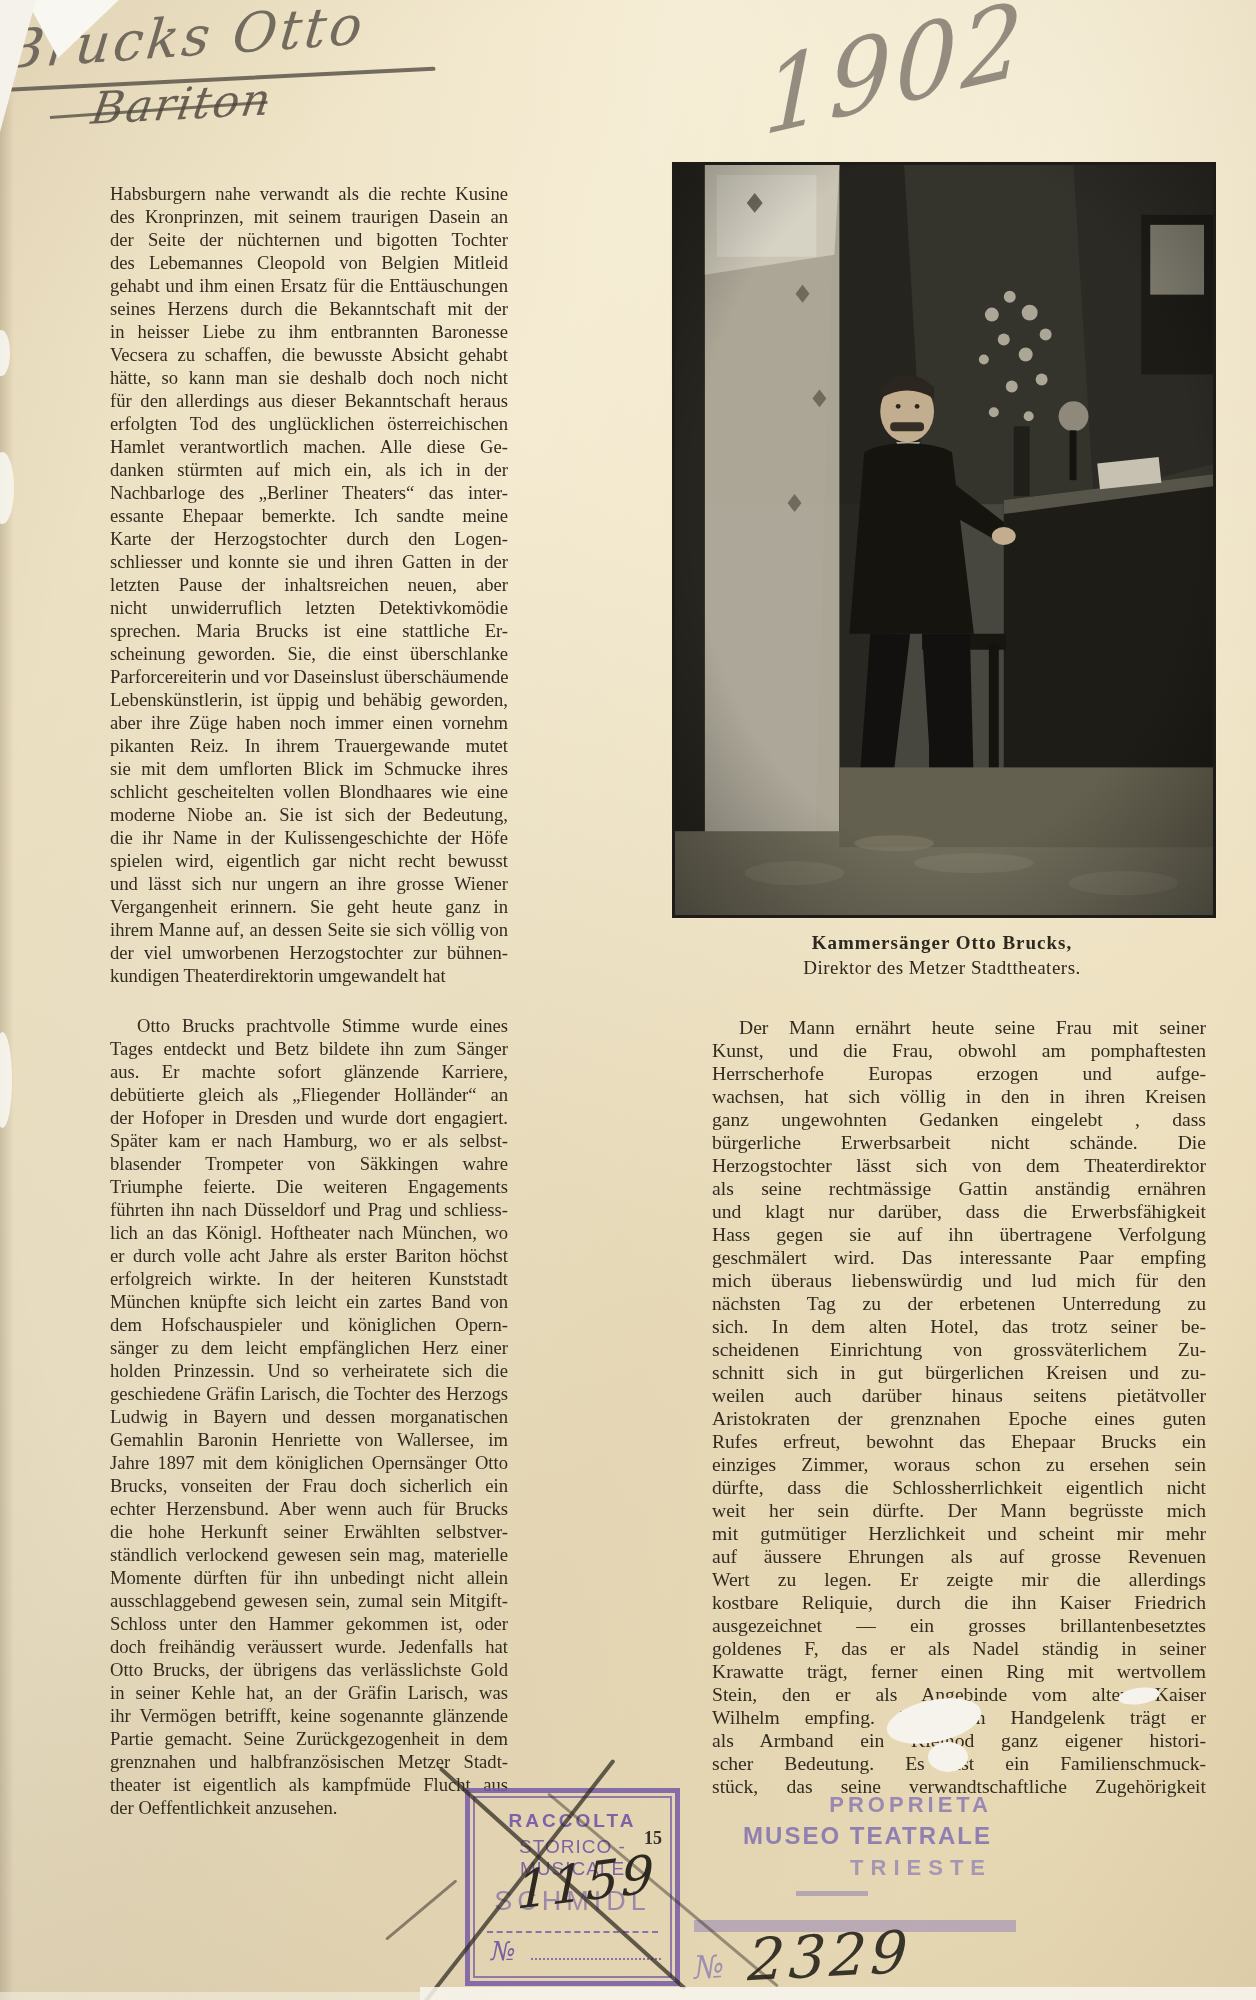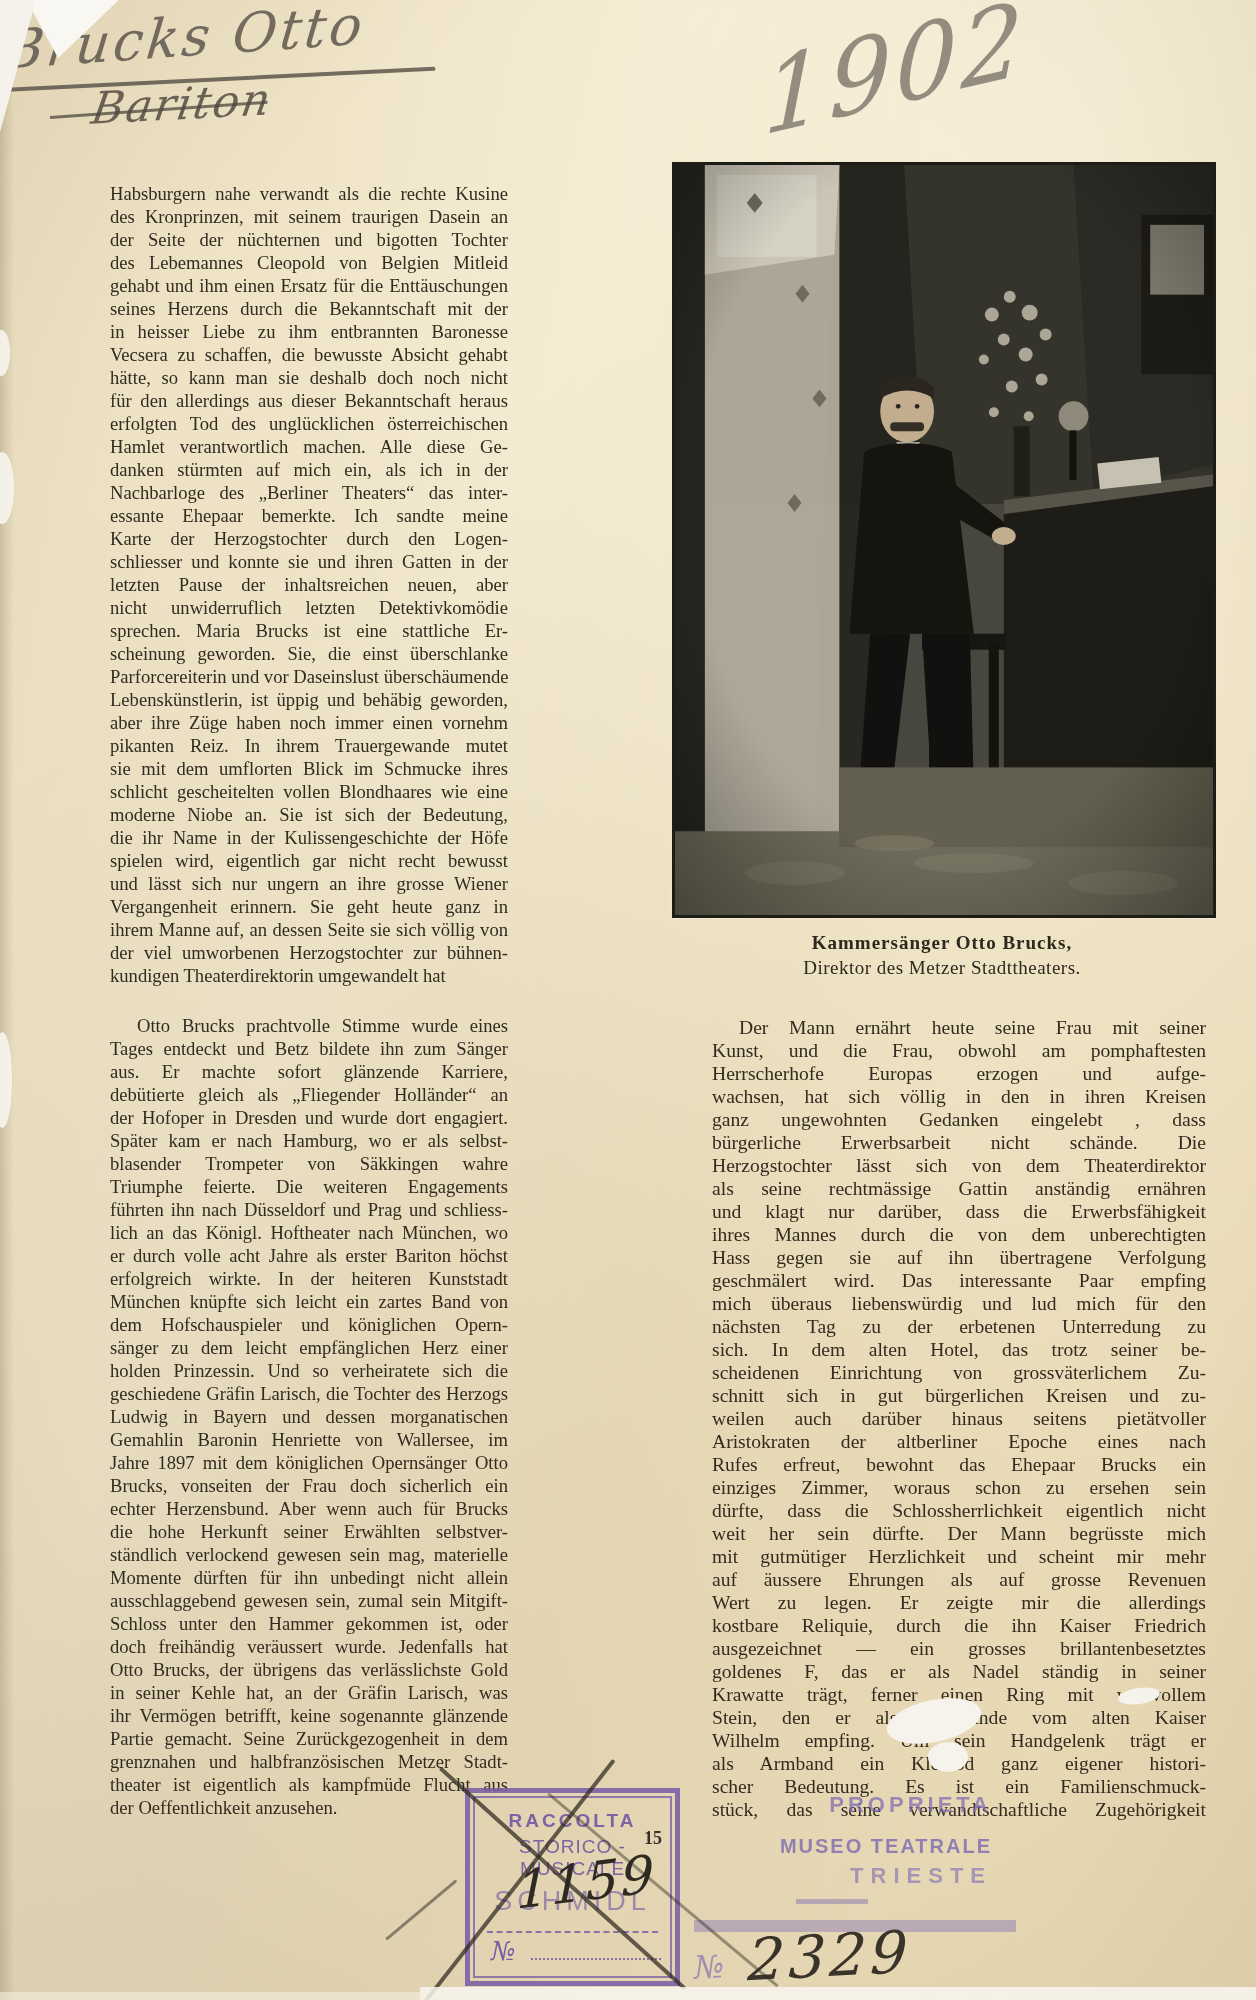"ihres Mannes durch die von" div.tline { html: <div>ihres Mannes durch die von dem unberechtigten</div> -> none }
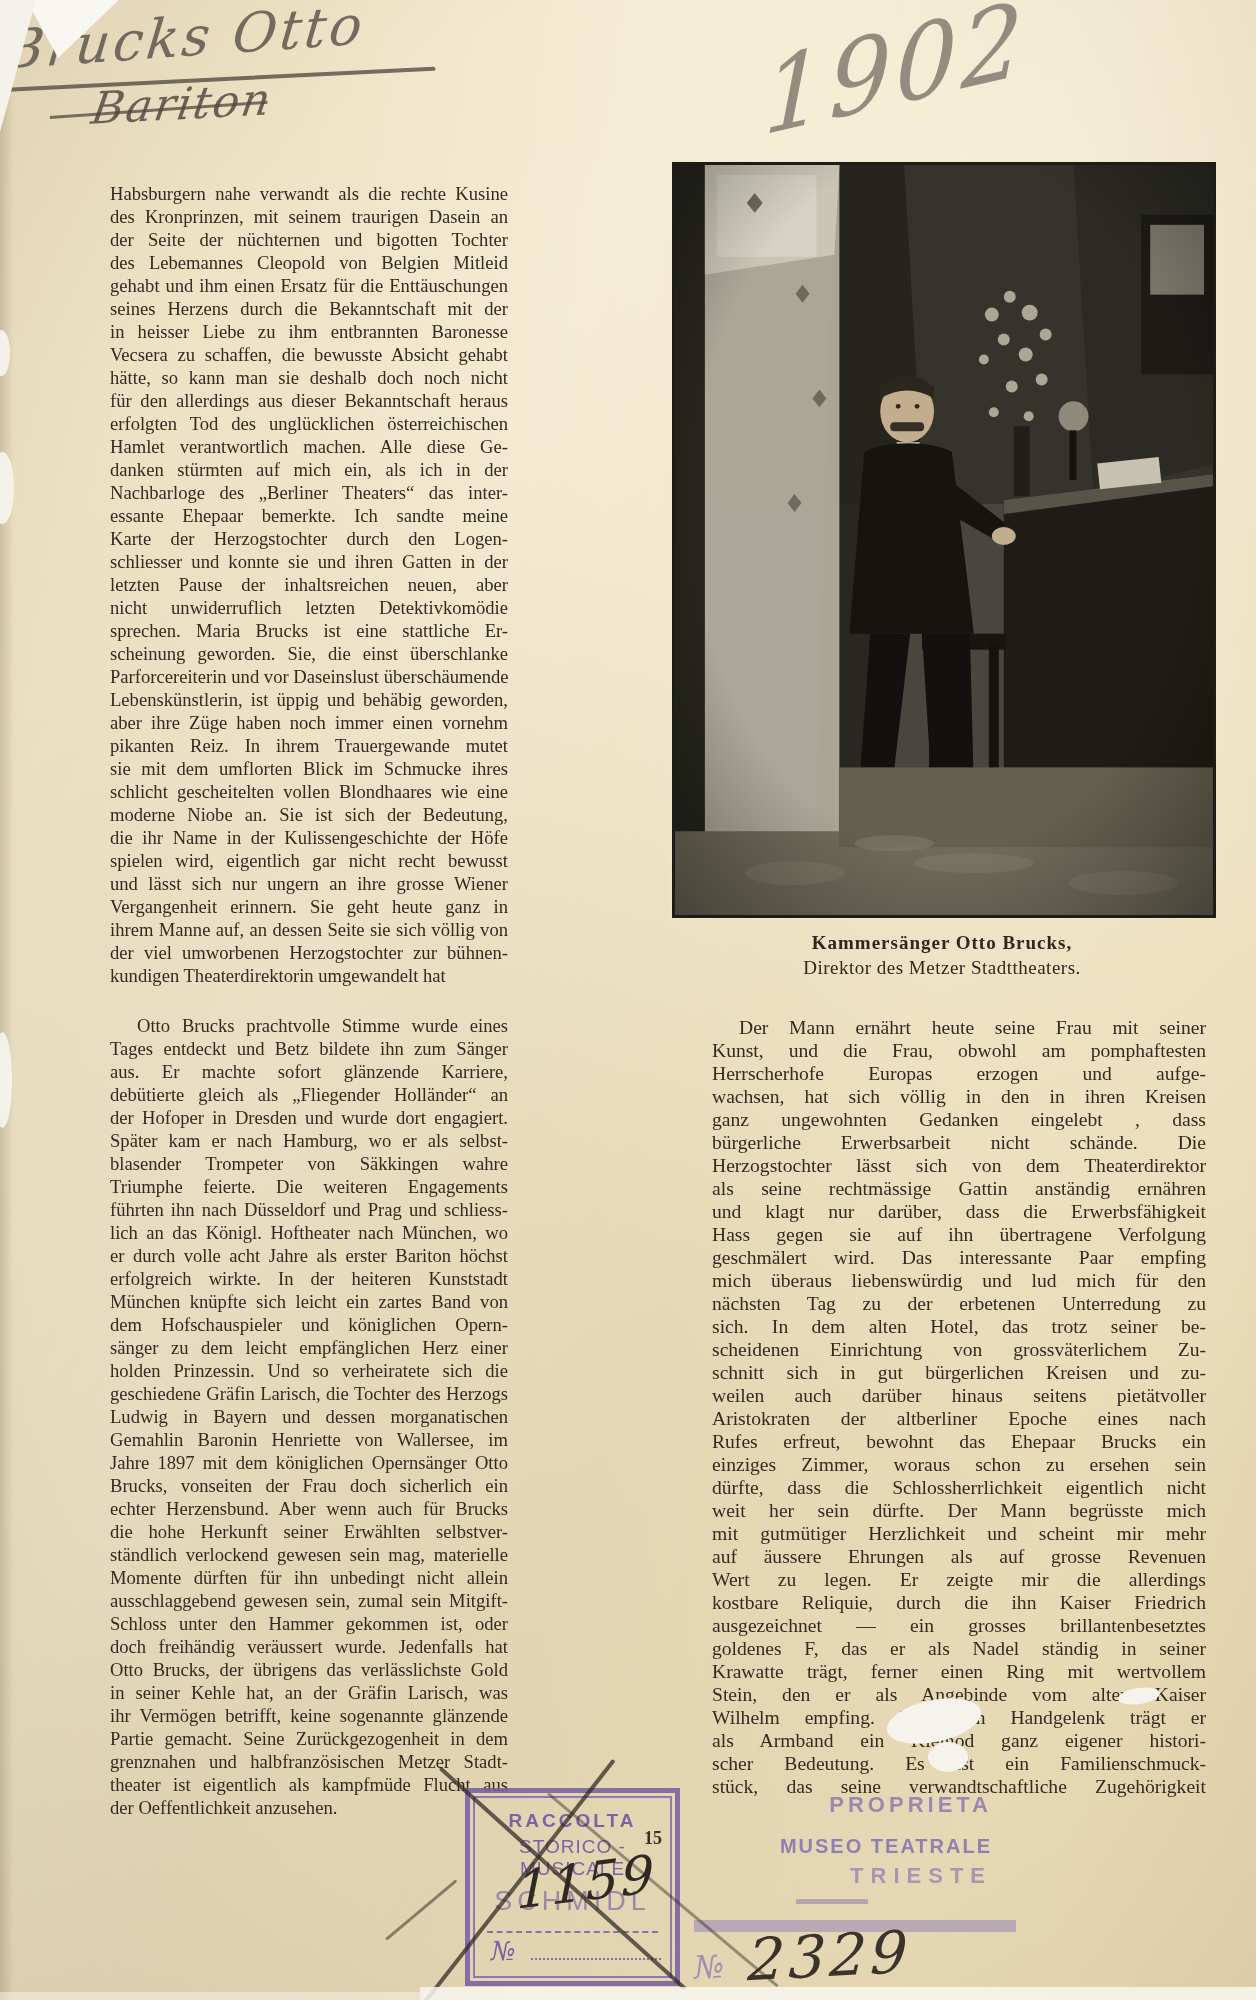"Aristokraten der altberliner Epoche" div.tline { text: altberliner Epoche eines nach -> grenznahen Epoche eines guten }
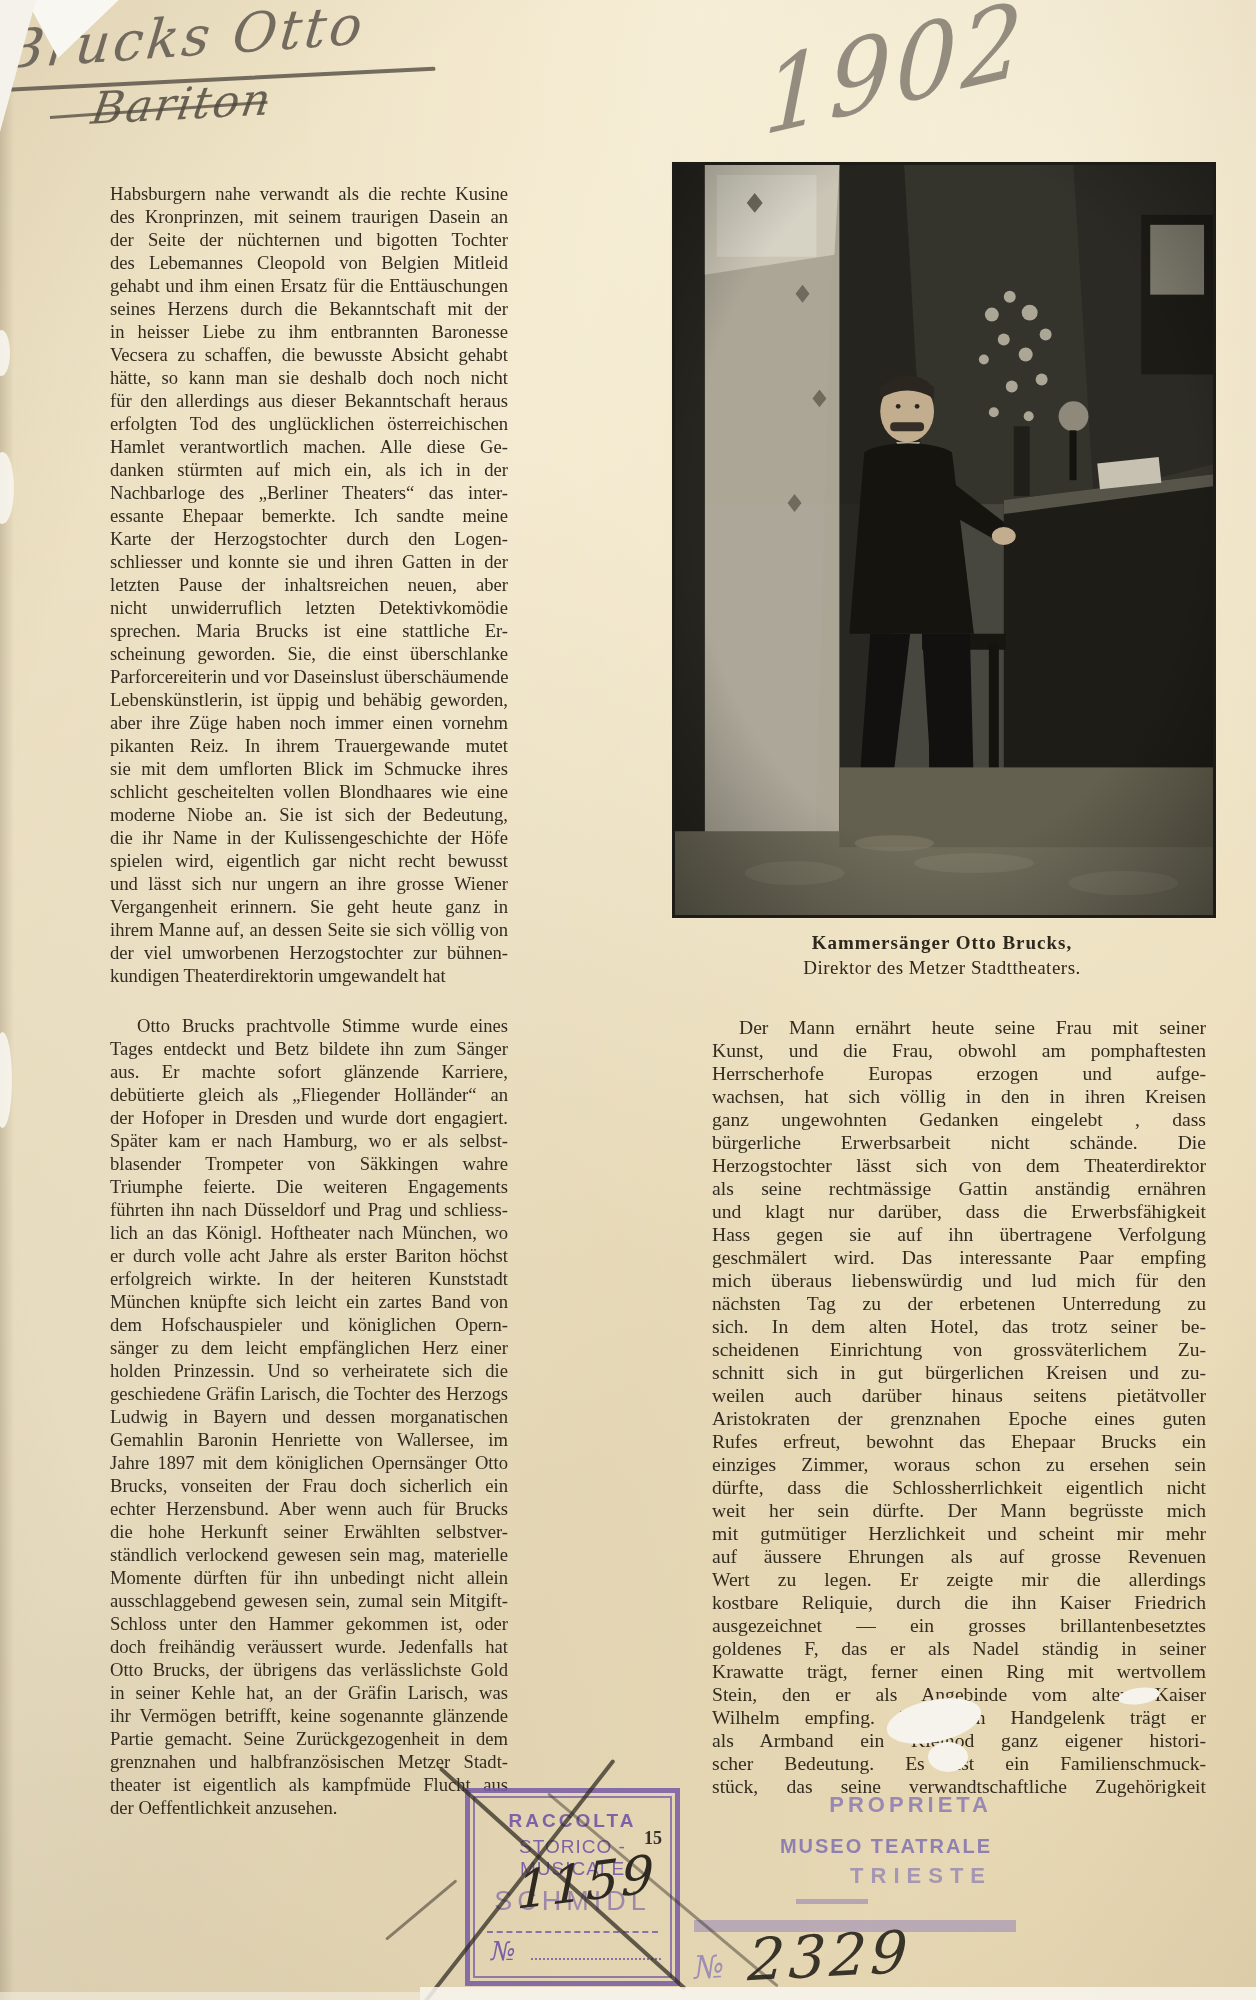"MUSEO TEATRALE" .stamp-trieste .t2 { font-size: 20px -> 24px; margin-top: 17px -> 4px }
